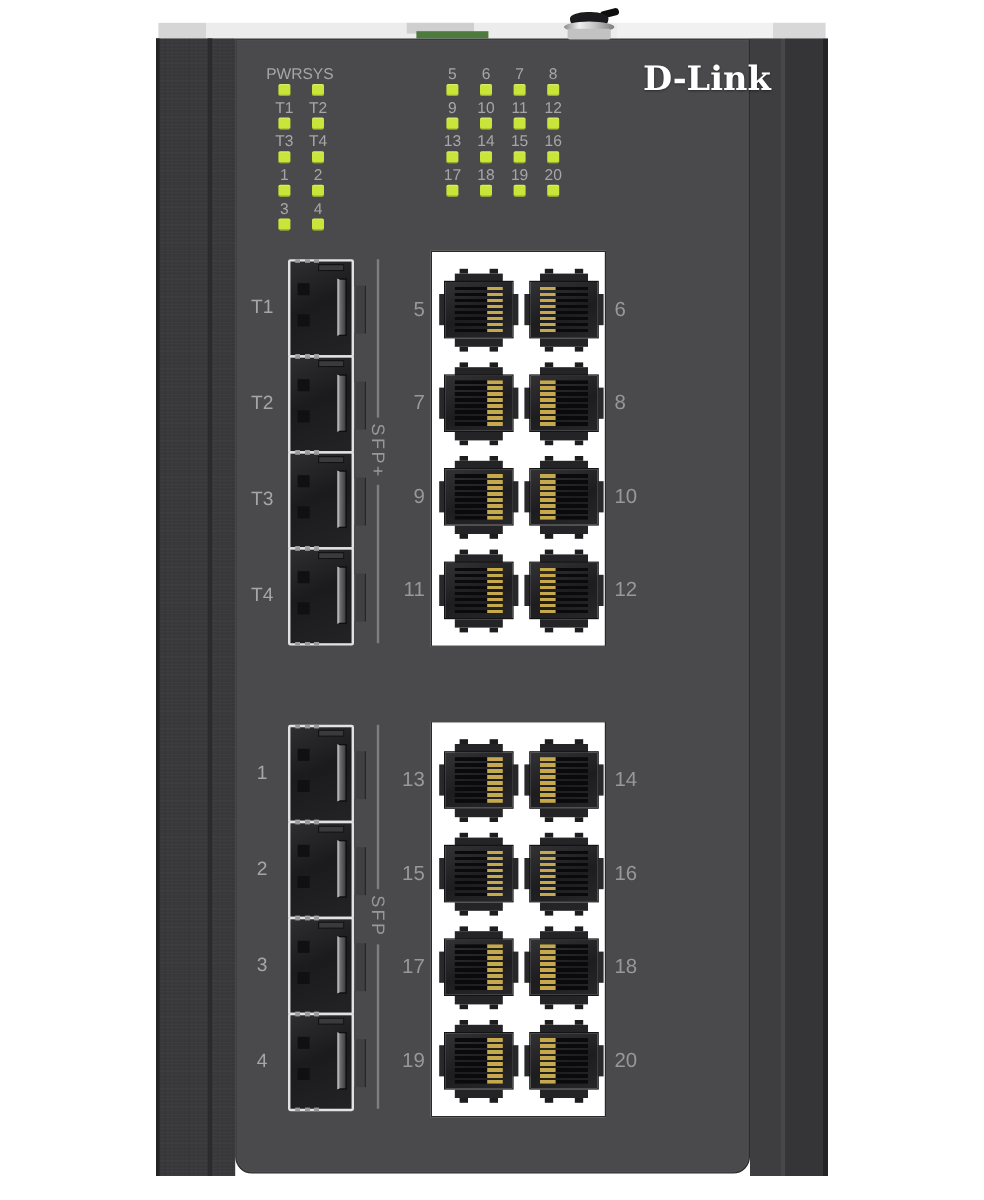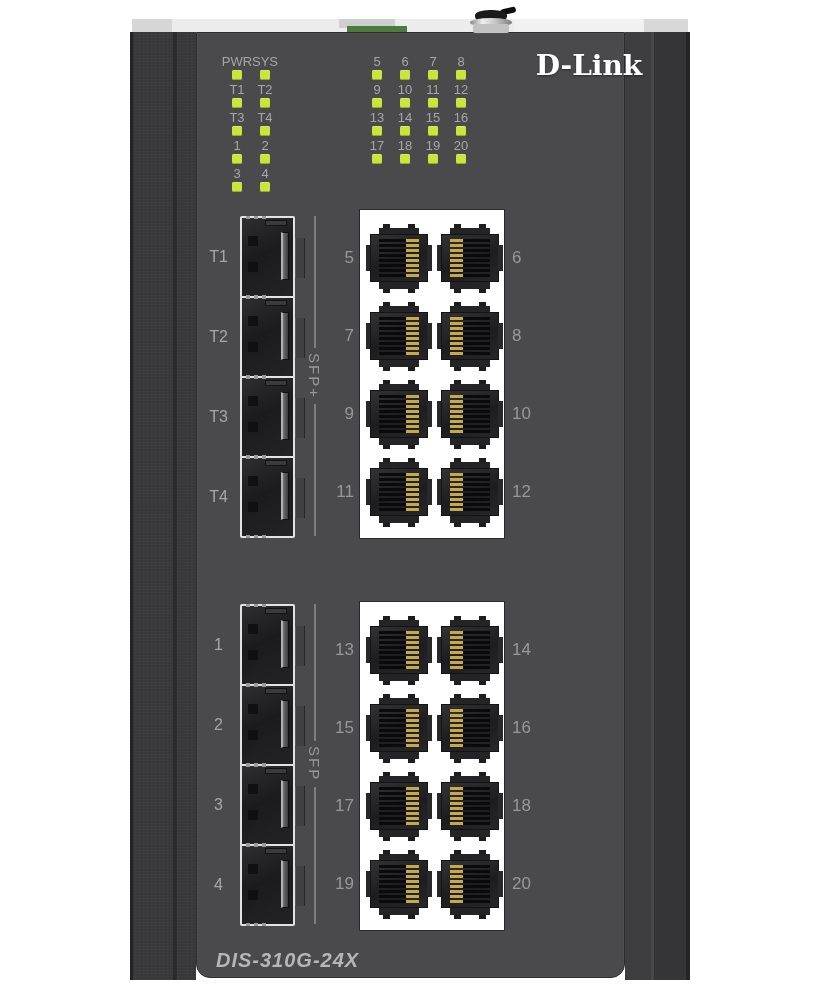"DIS-310G-24X" div.model-name { html: <div>DIS-310G-24X</div> -> none }
